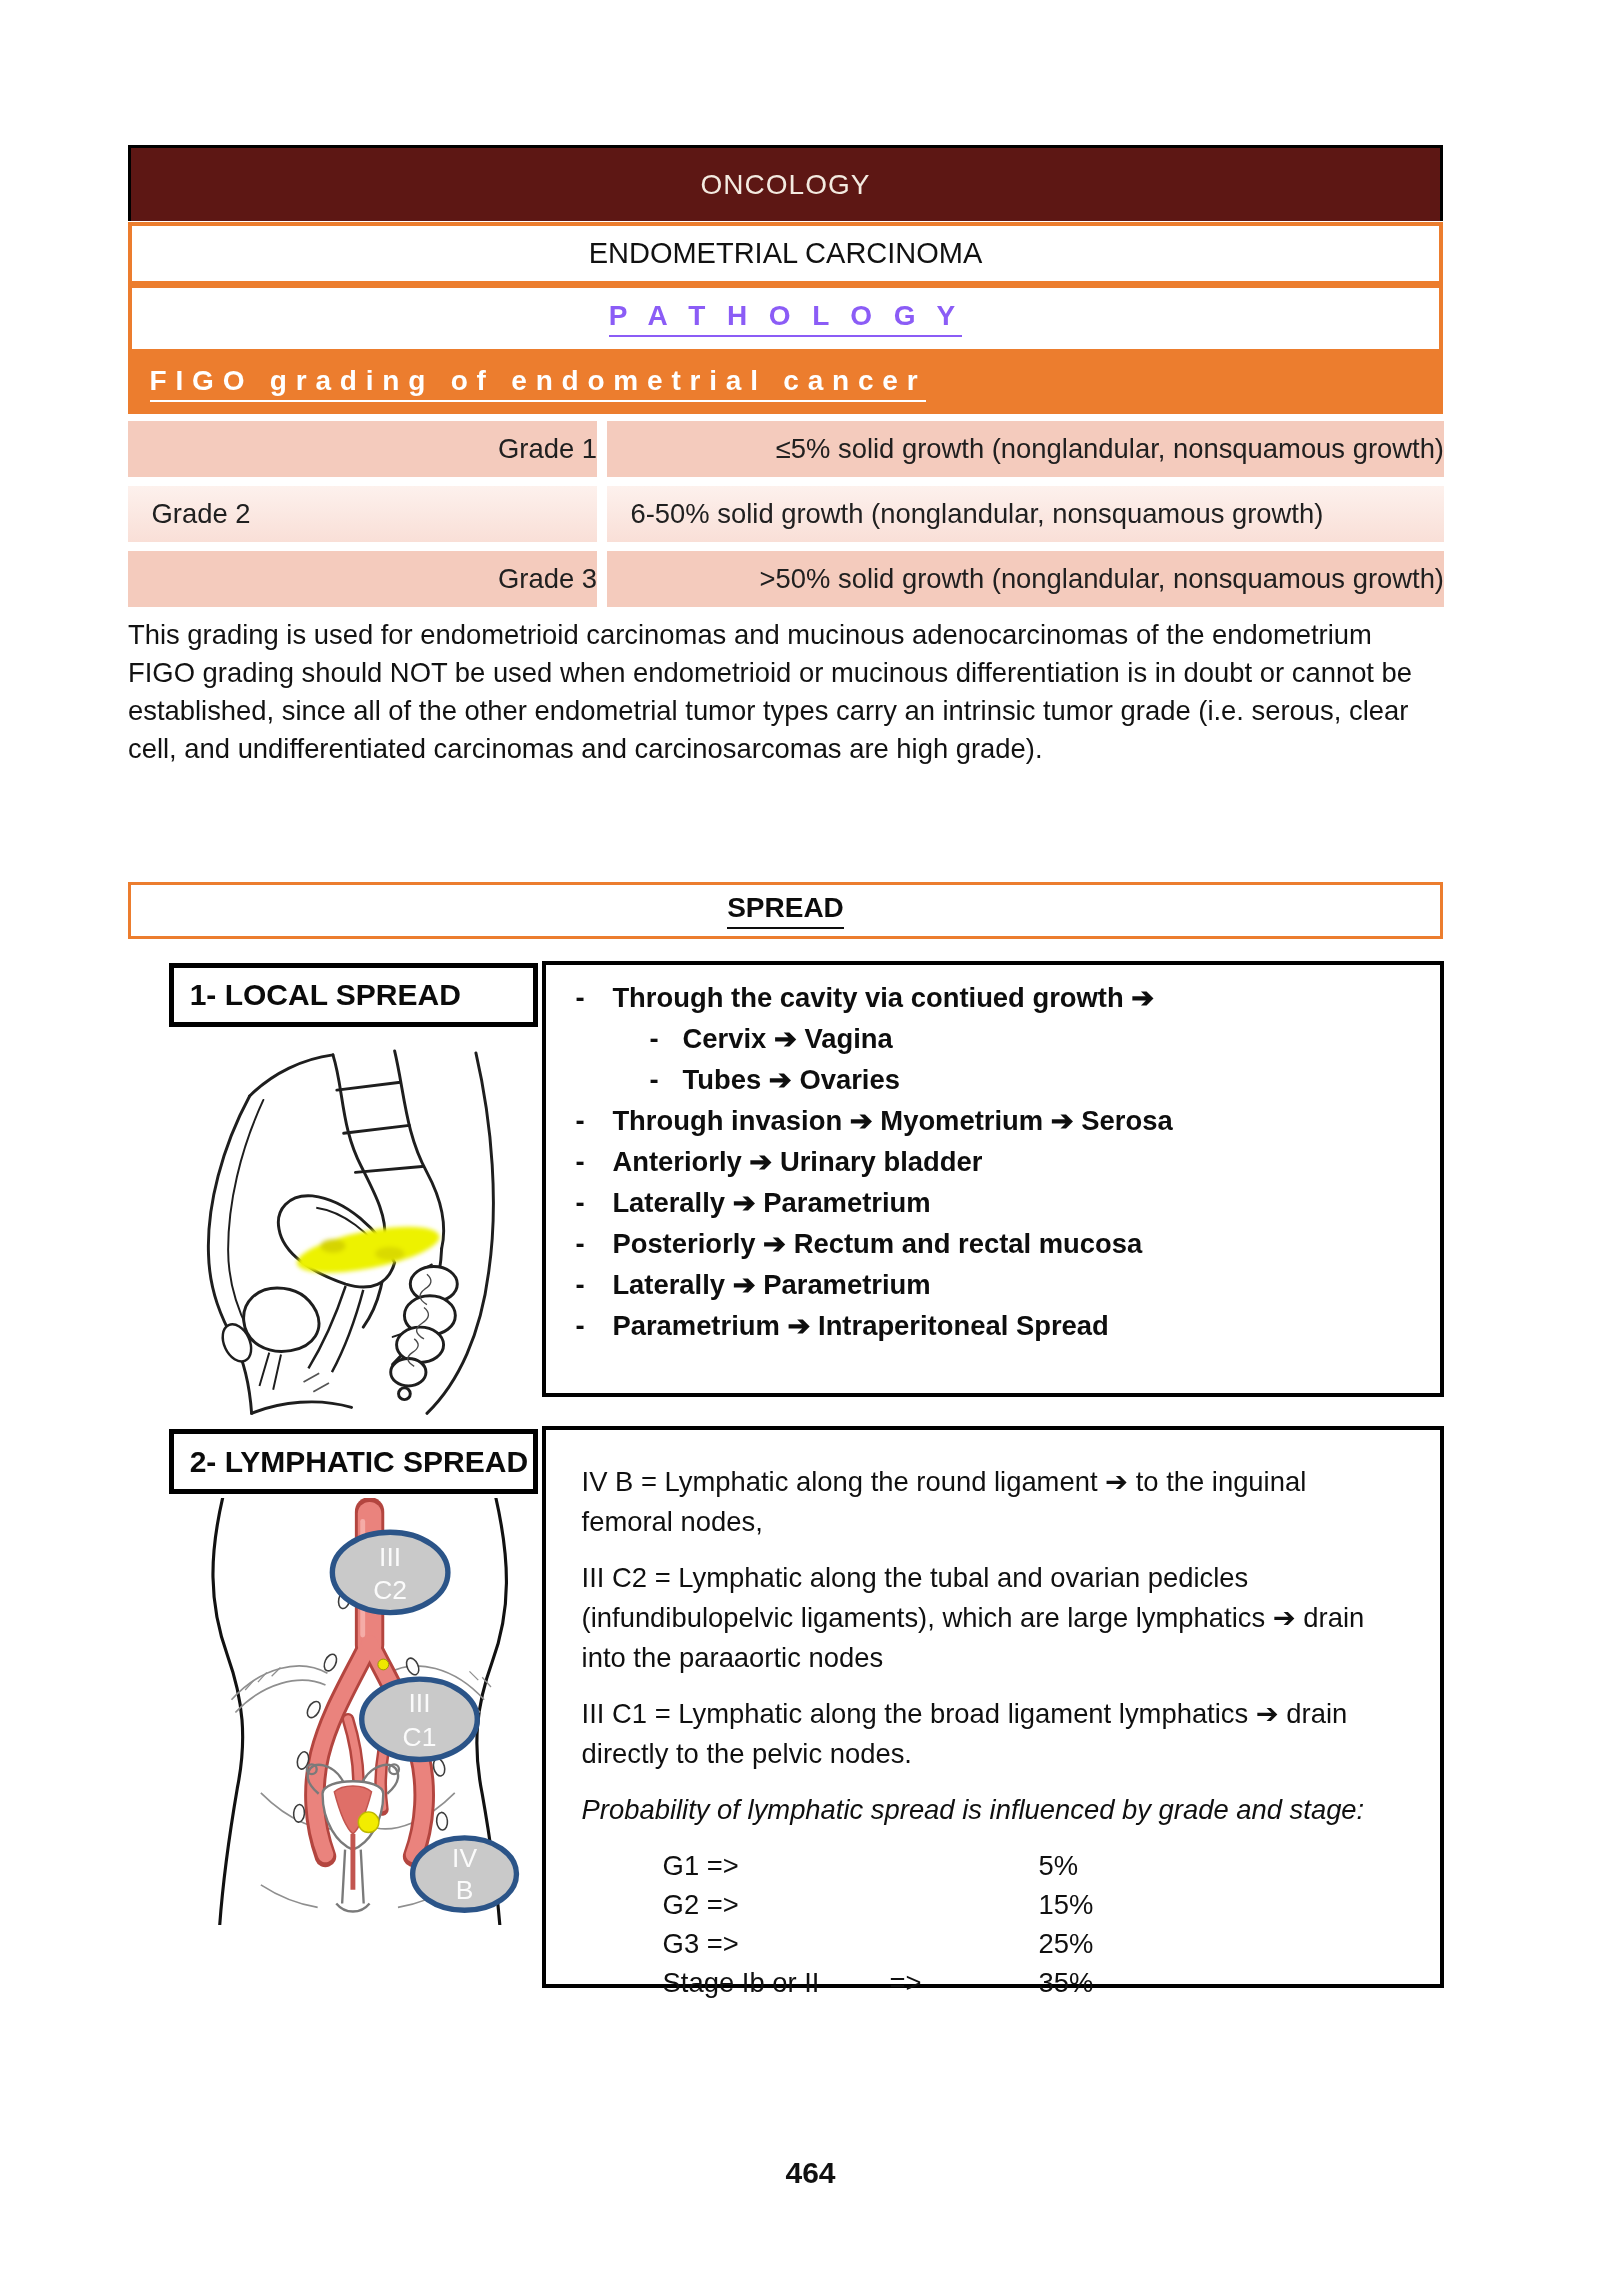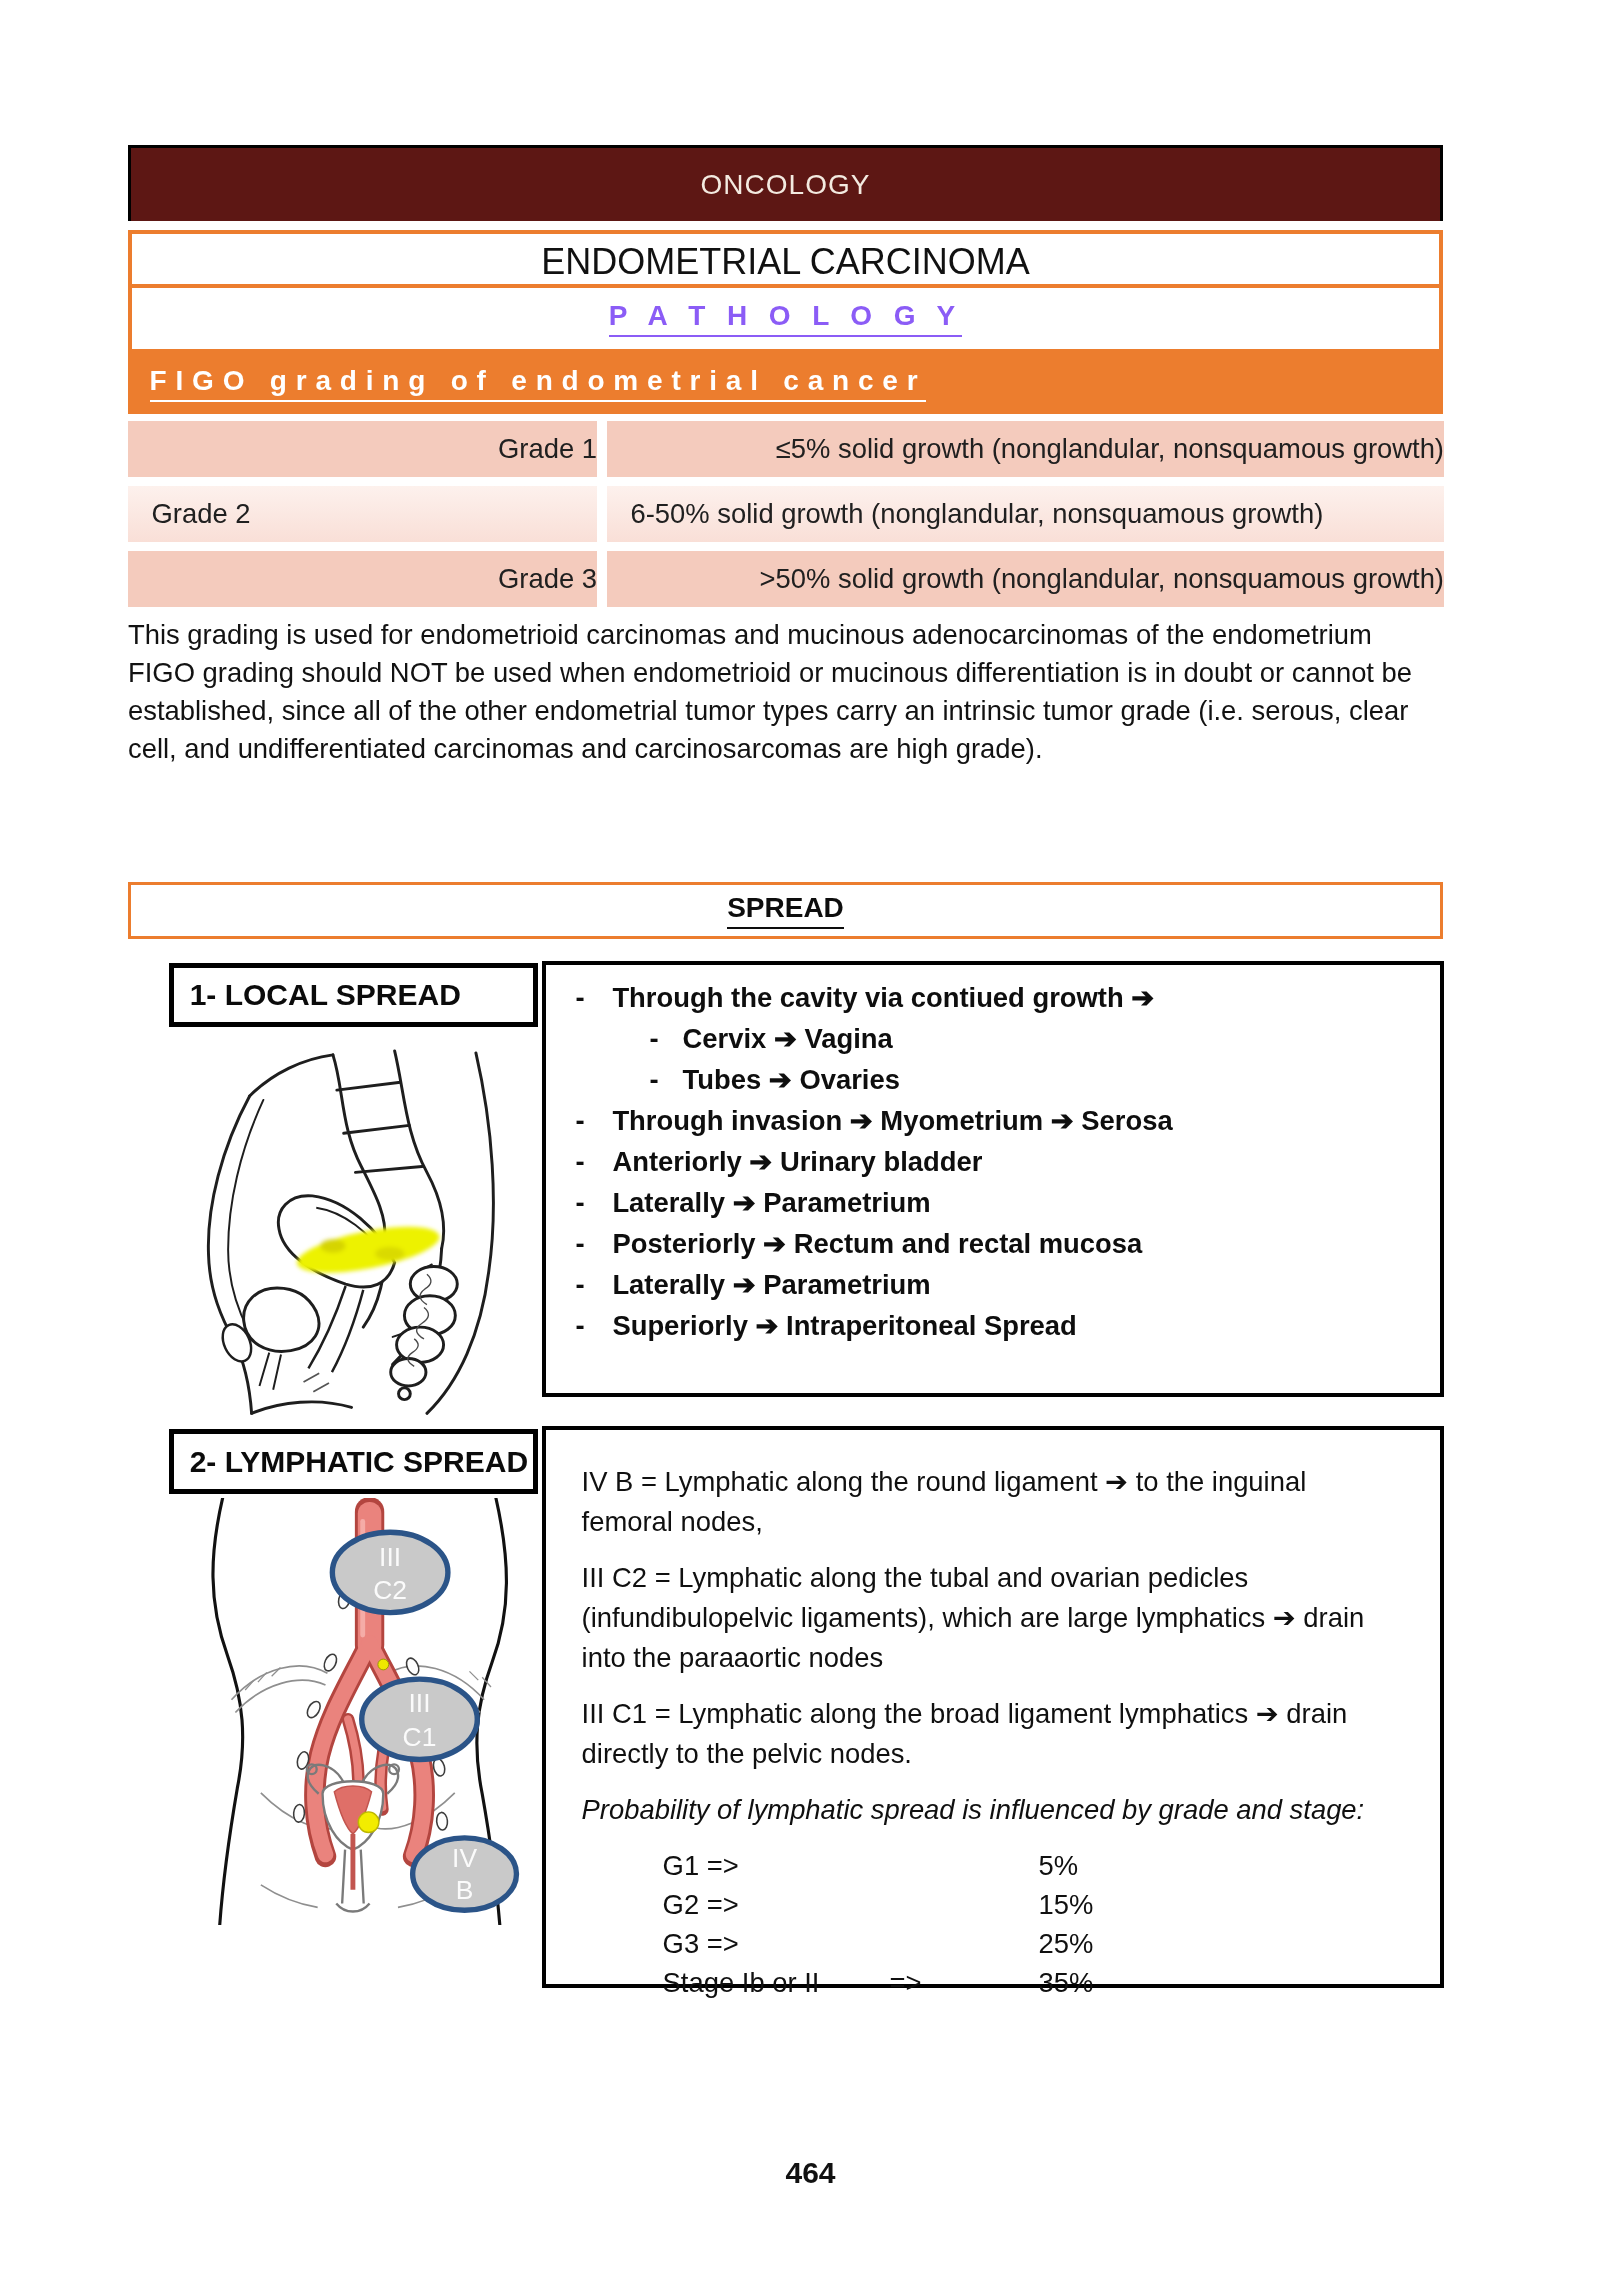"ENDOMETRIAL CARCINOMA" .box-topic { font-size: 36px -> 29px; margin-top: 8px -> none }
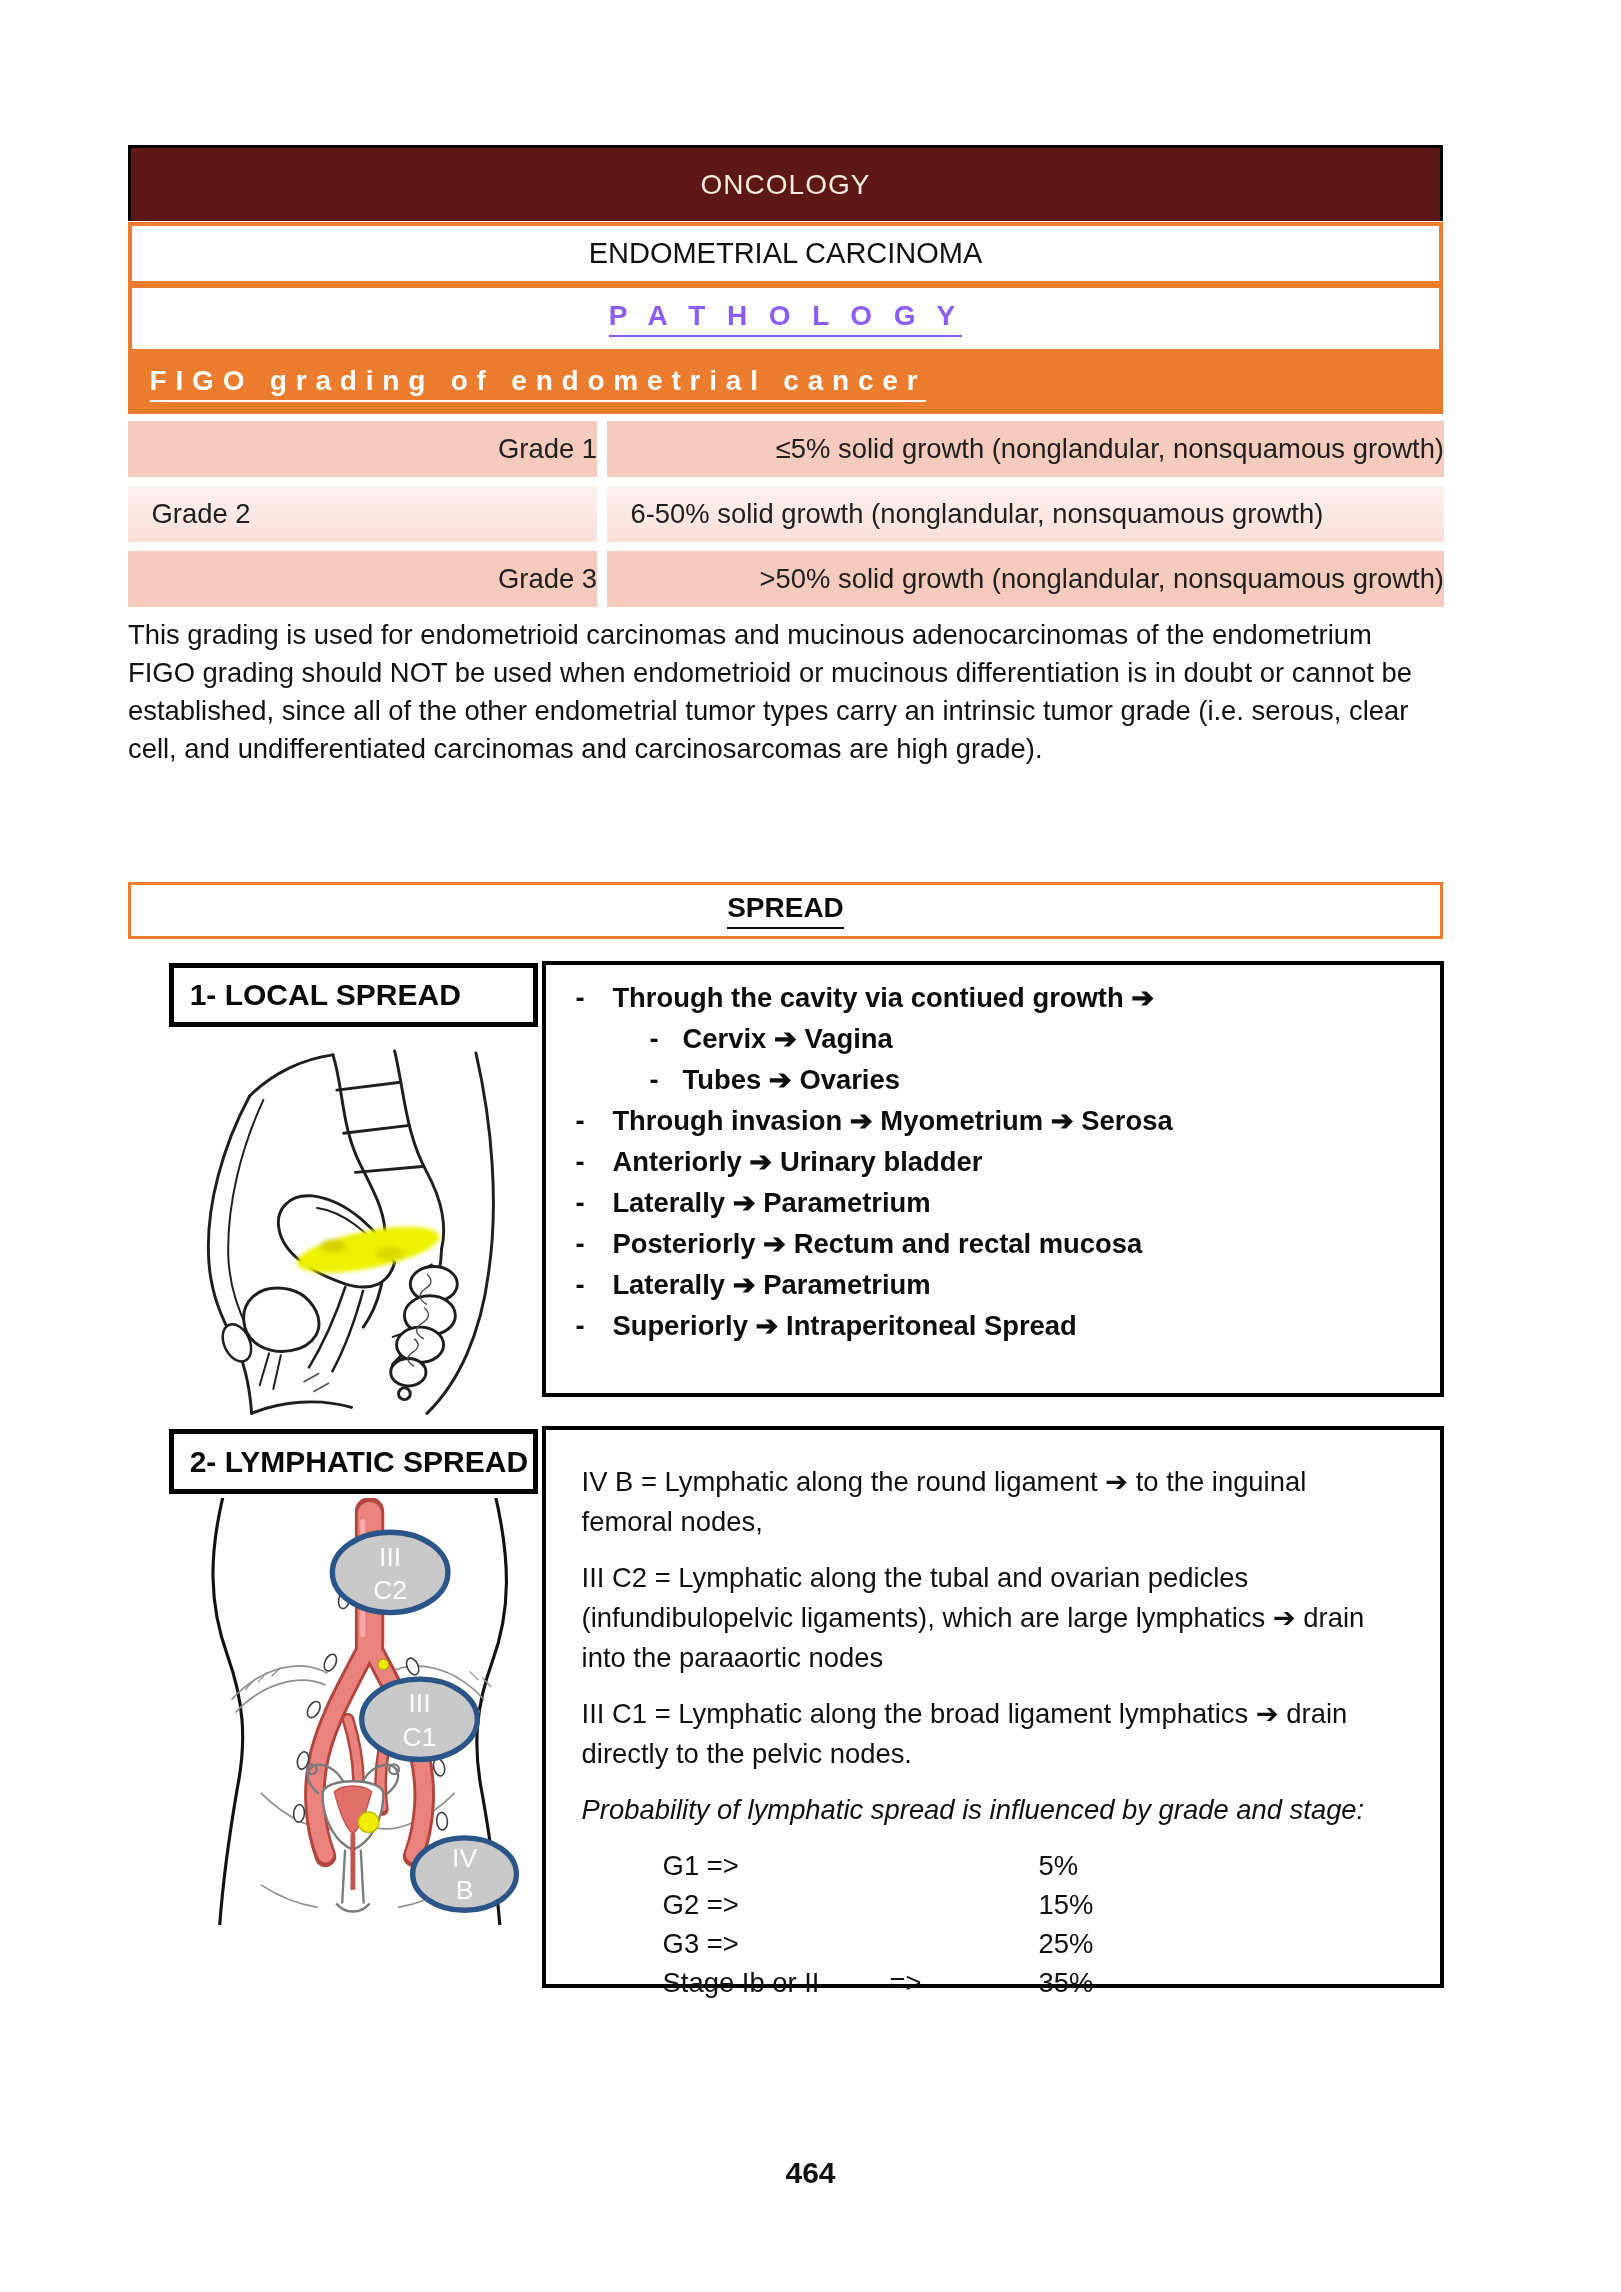"Superiorly ➔ Intraperitoneal Spread" span { text: Superiorly -> Parametrium }
